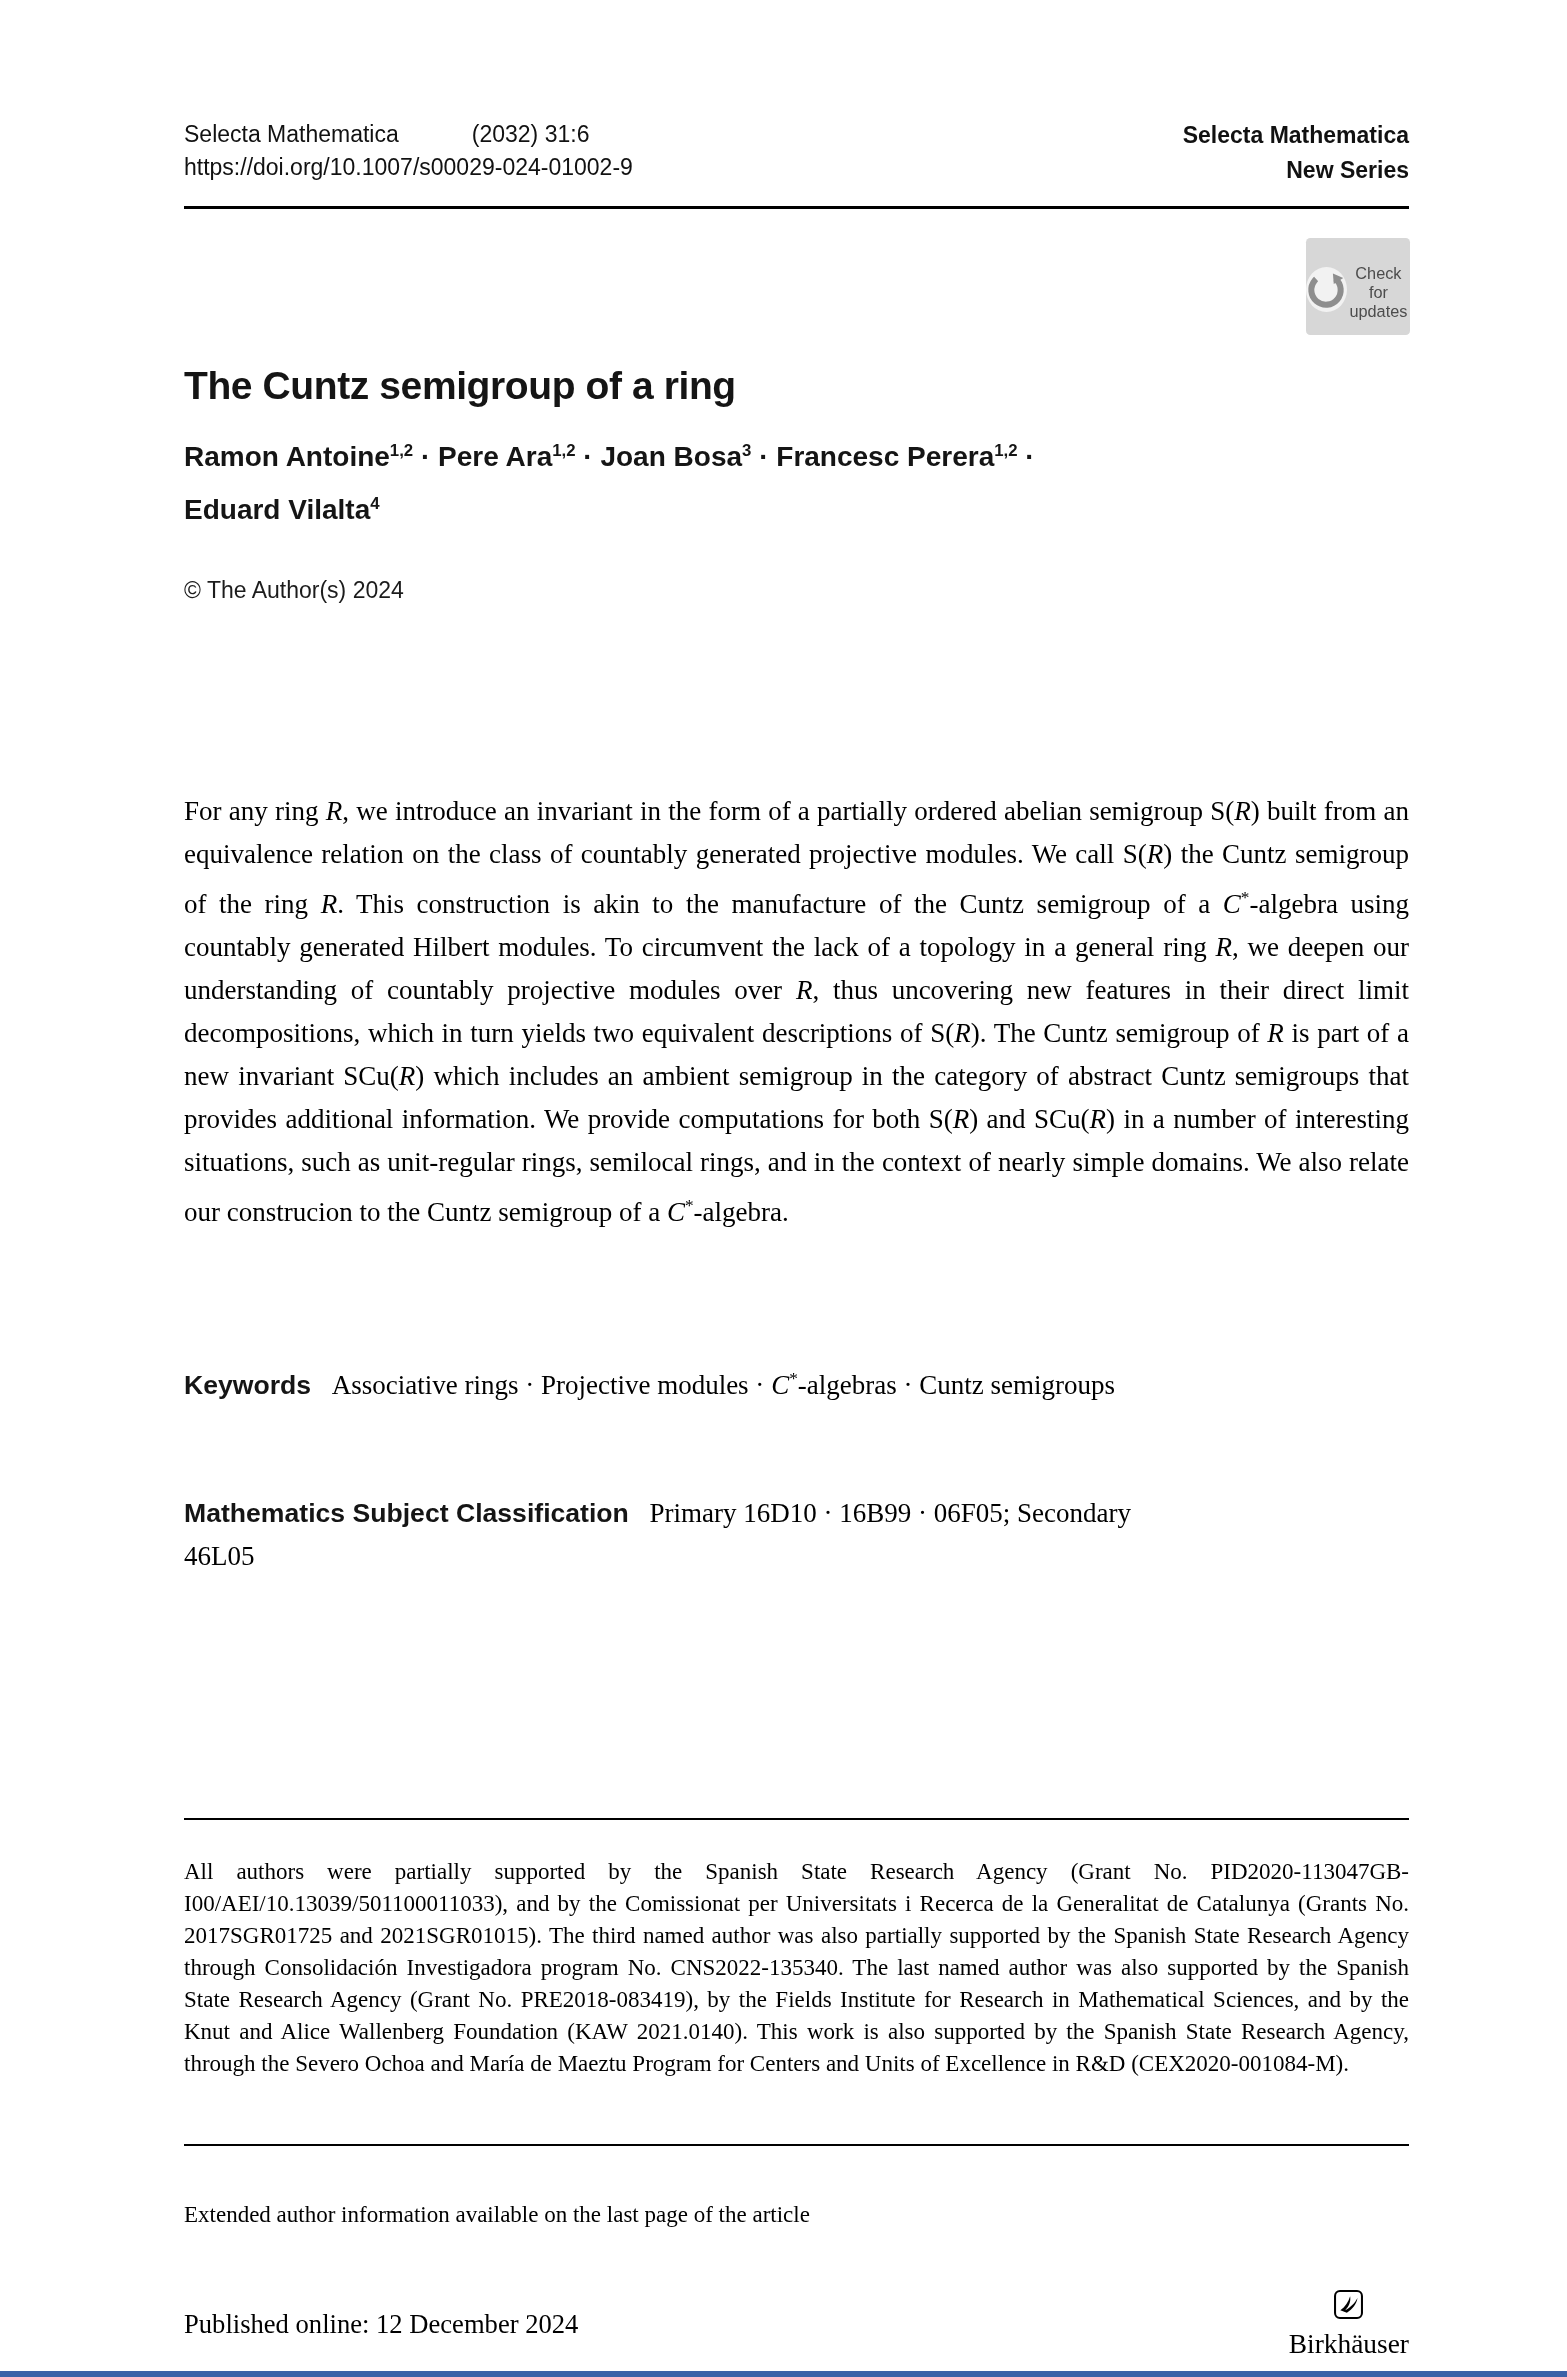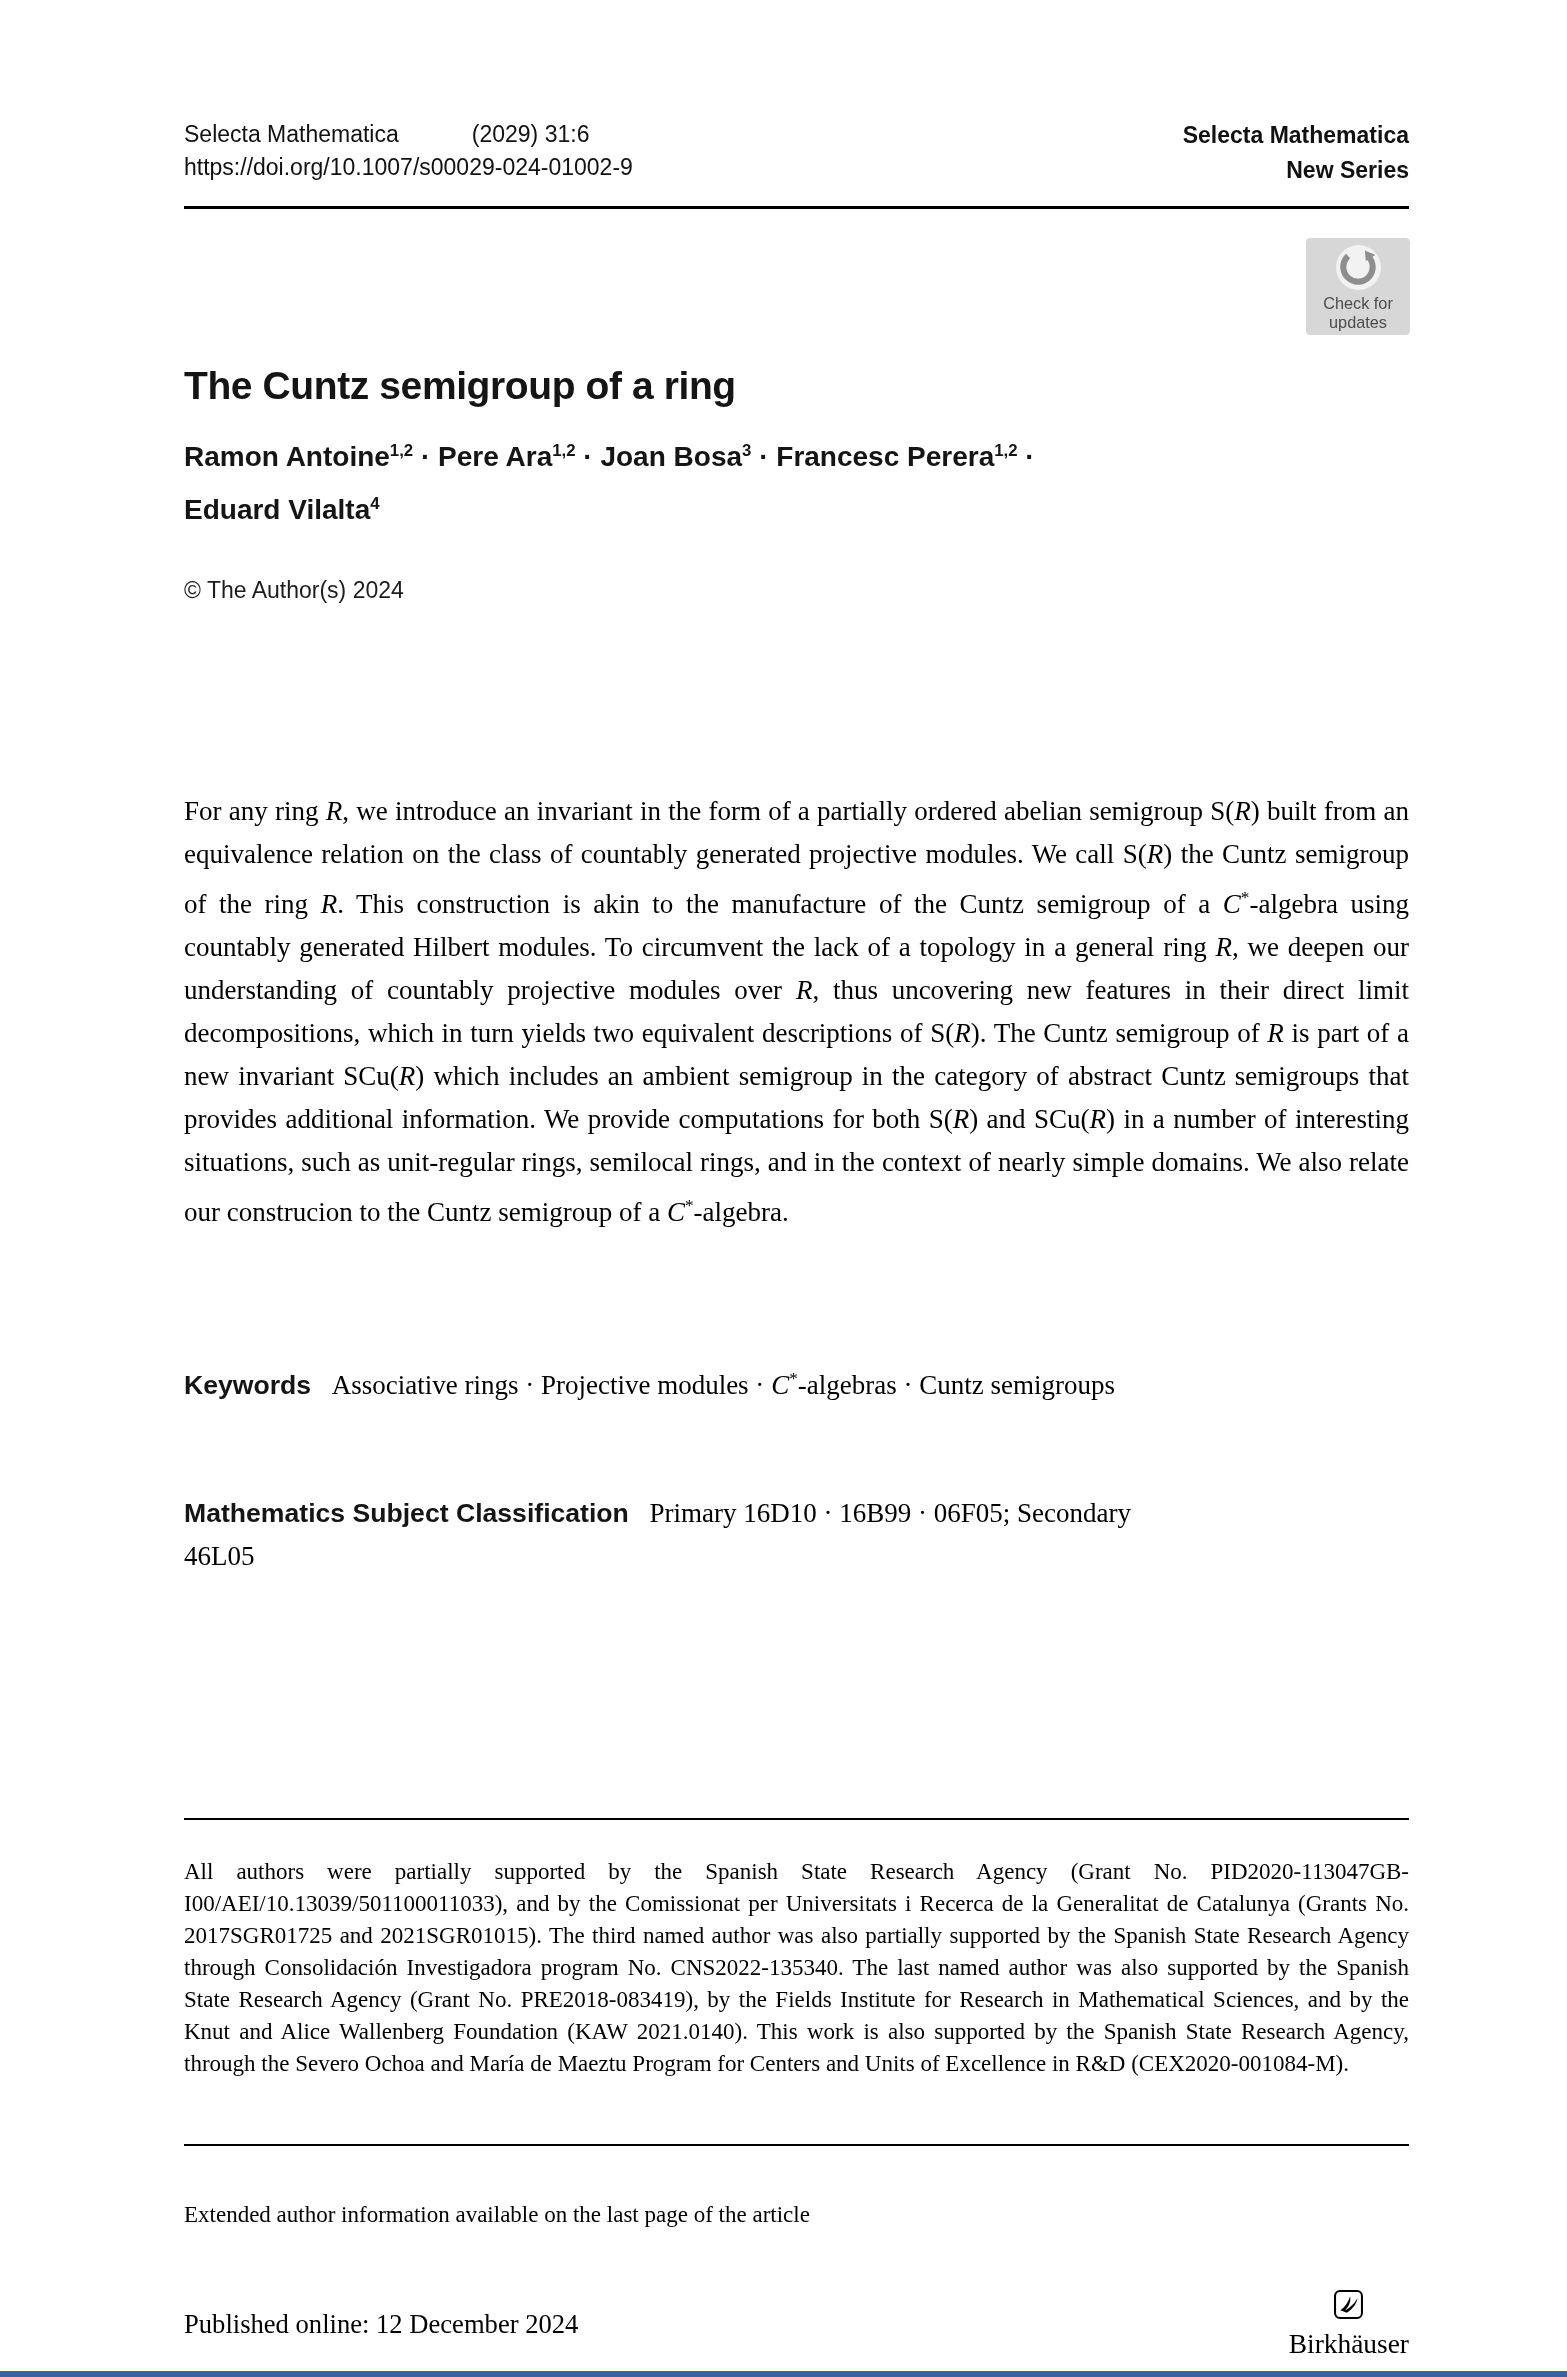"(2029) 31:6" span.jissue { text: 2029 -> 2032 }
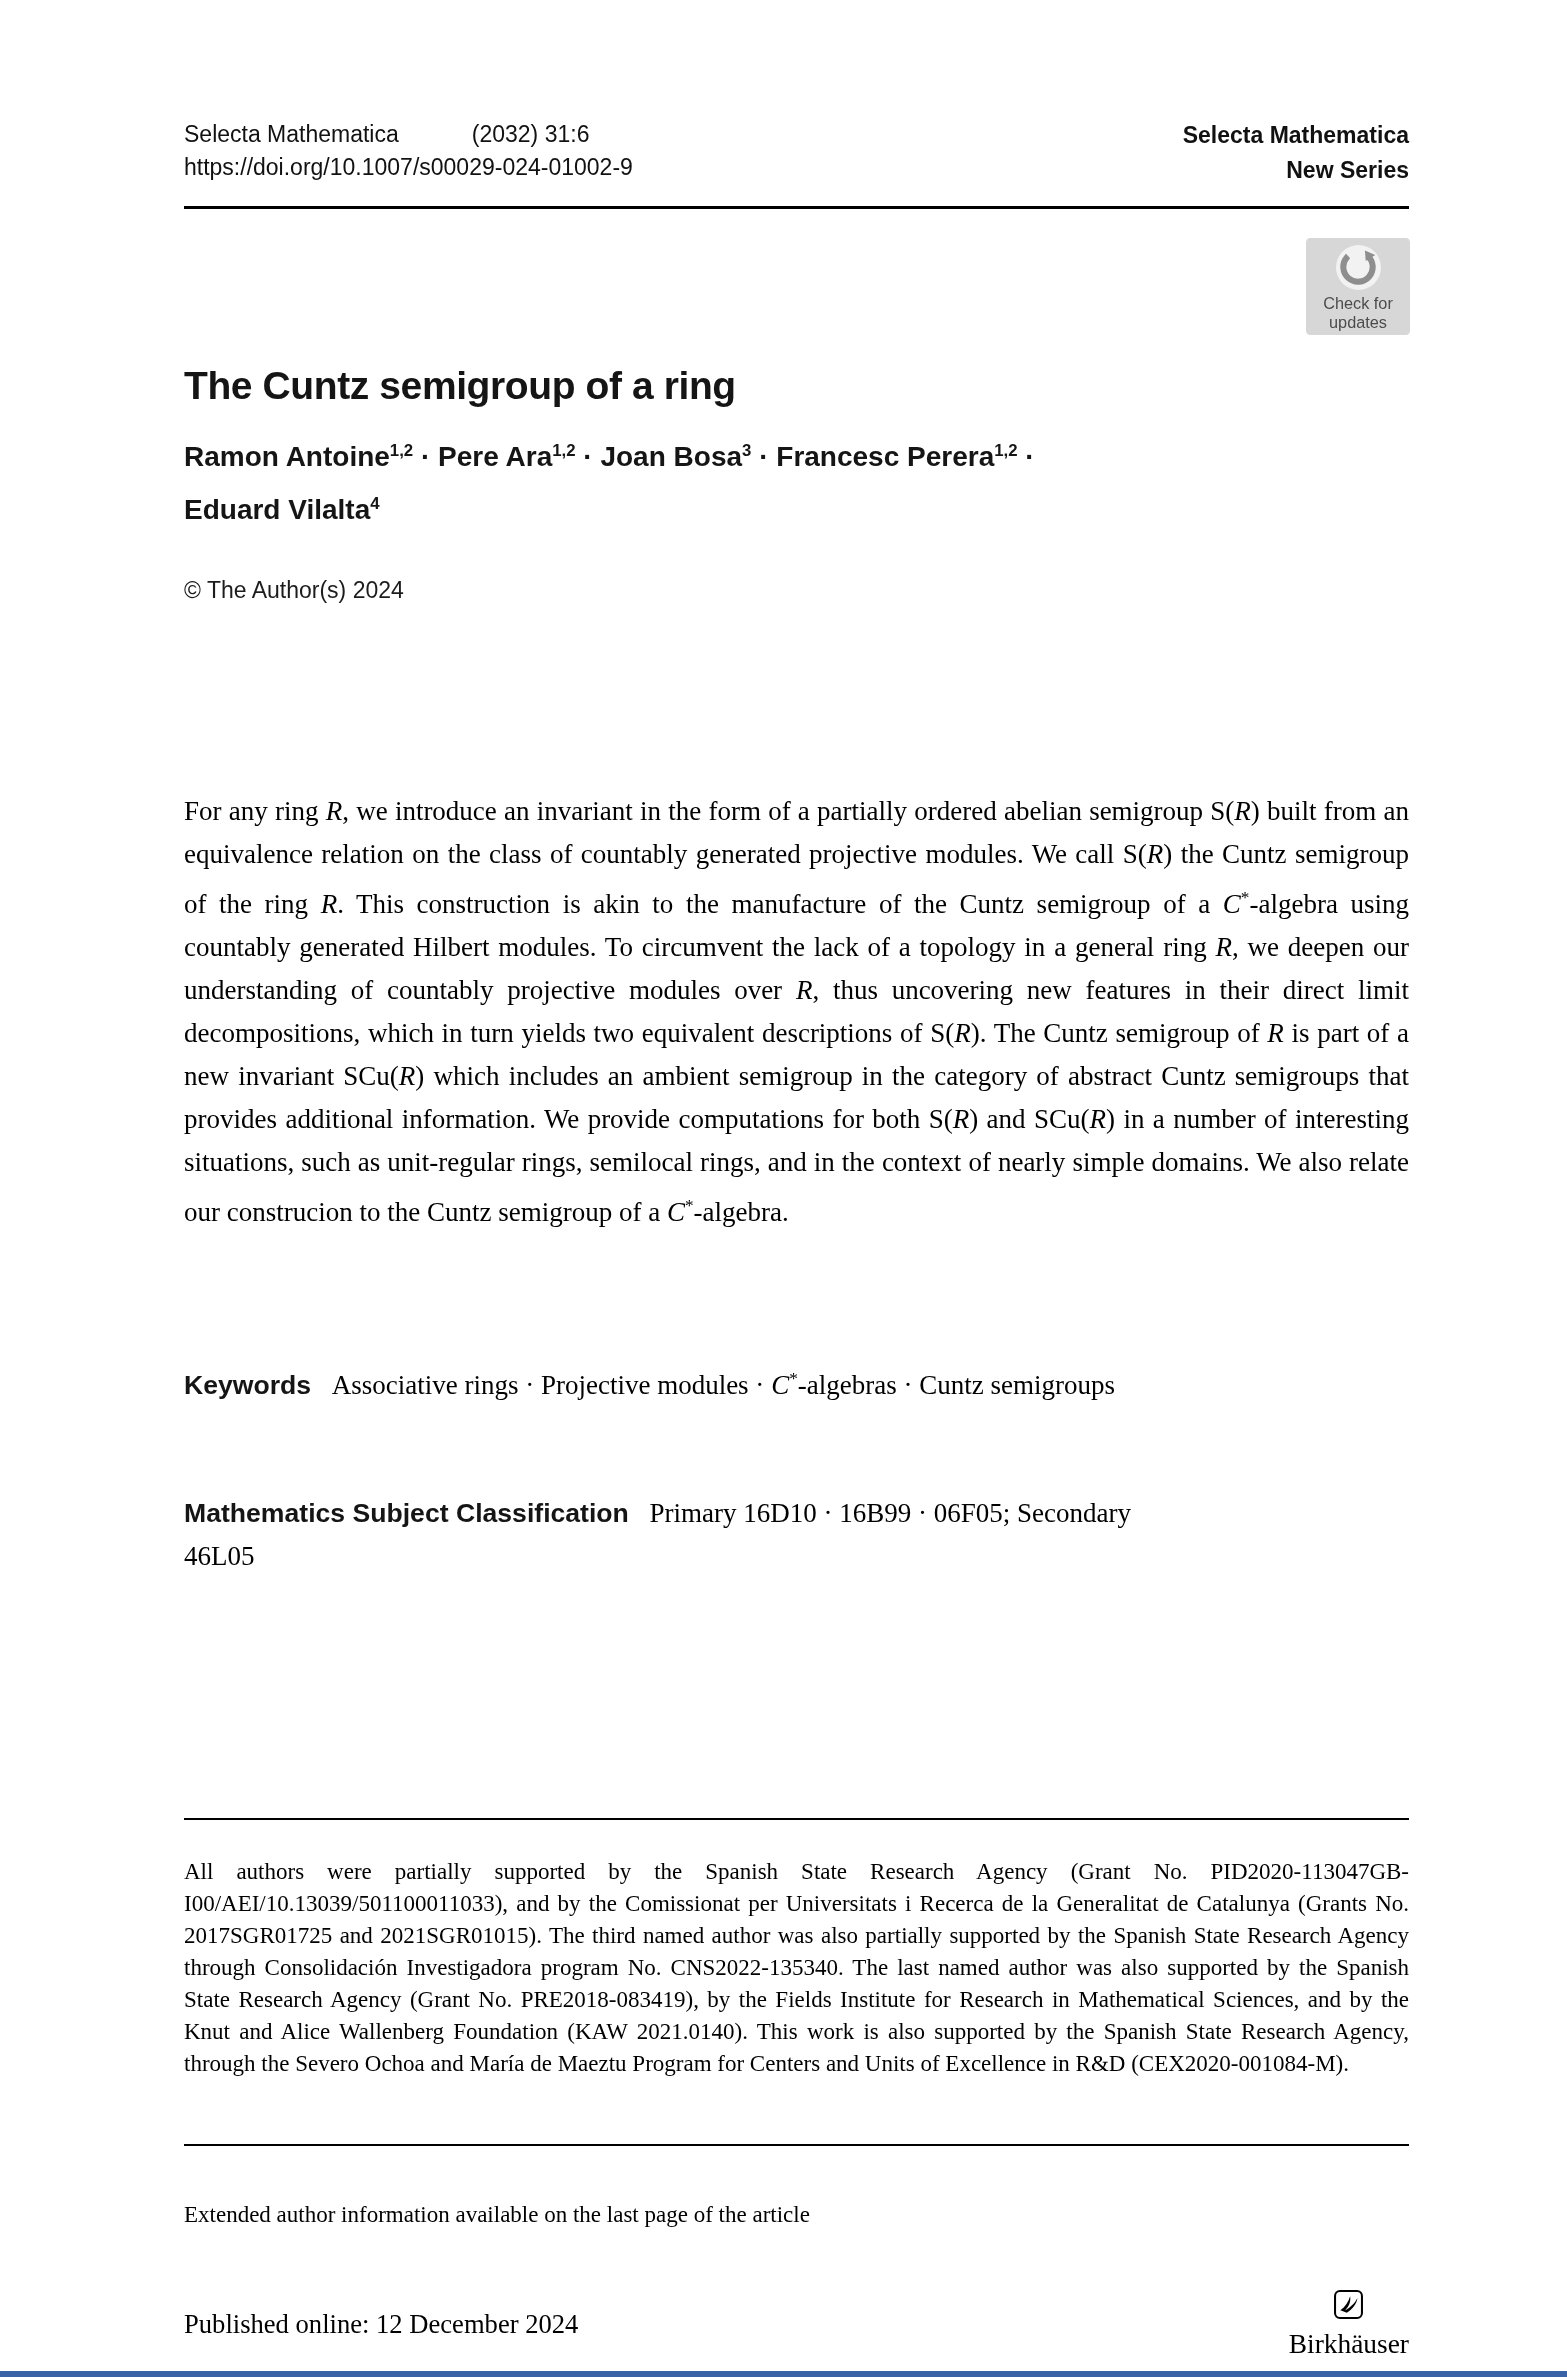"Check for" .badge { flex-direction: column -> none }
